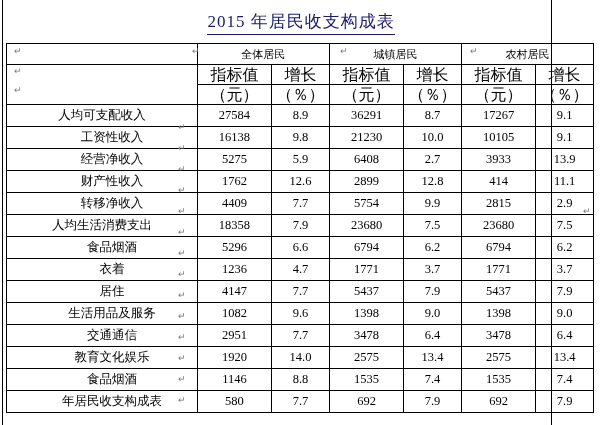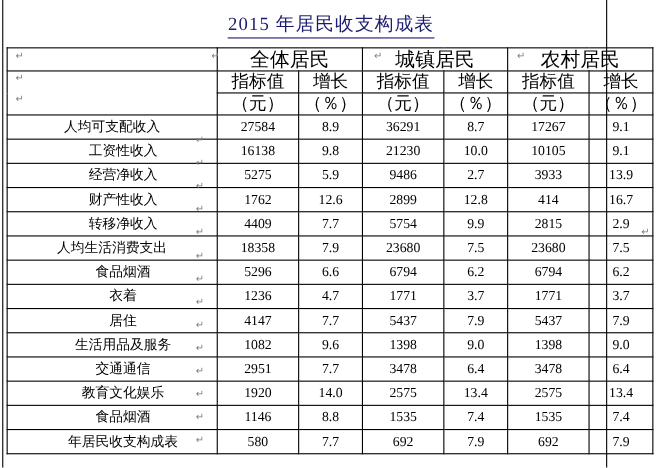"全体居民" table.main td.hdr-group { font-size: 18px -> 11px }
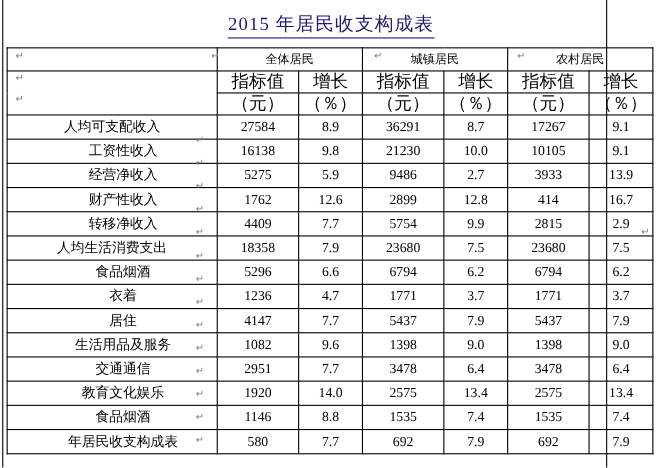"9486" td.num { text: 9486 -> 6408 }
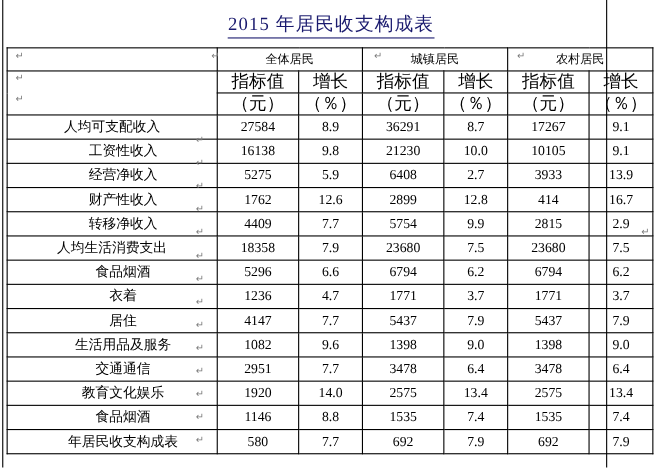"16.7" td.num { text: 16.7 -> 11.1 }
